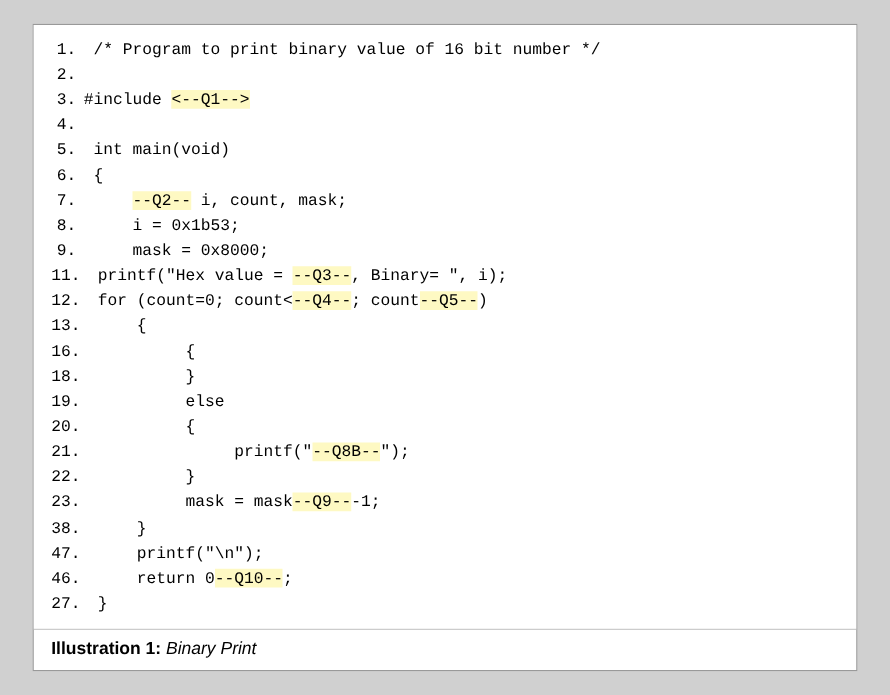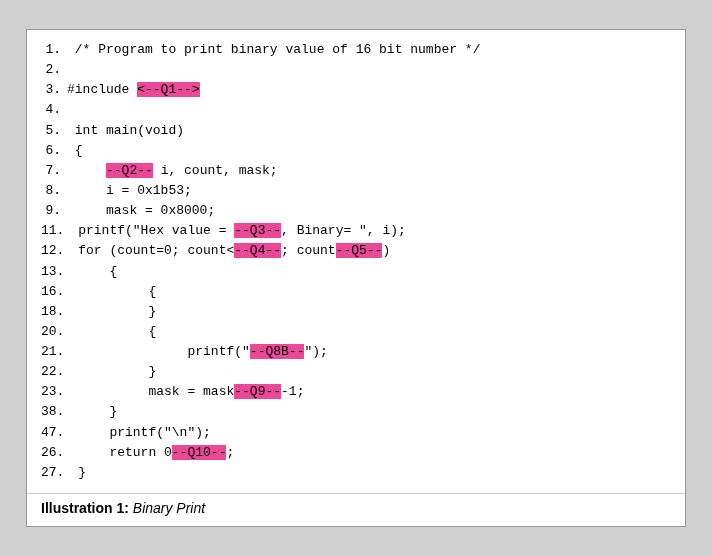"<--Q1-->" .highlight { background-color: #ec4899 -> #fef9c3 }
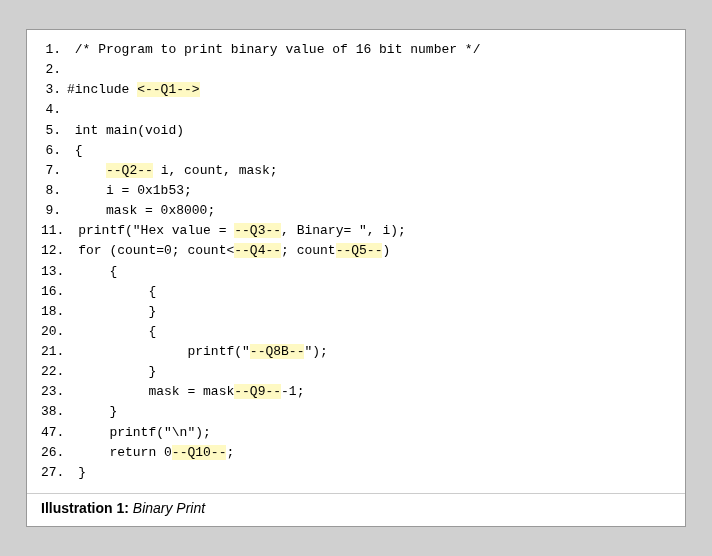"19." div.code-line { html: none -> <div><span>19.</span><span> else</span></div> }
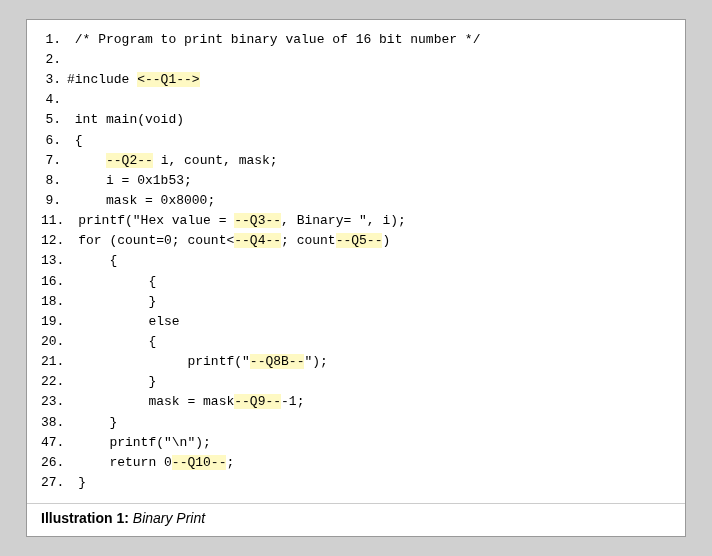"26." span.line-num { text: 26 -> 46 }
